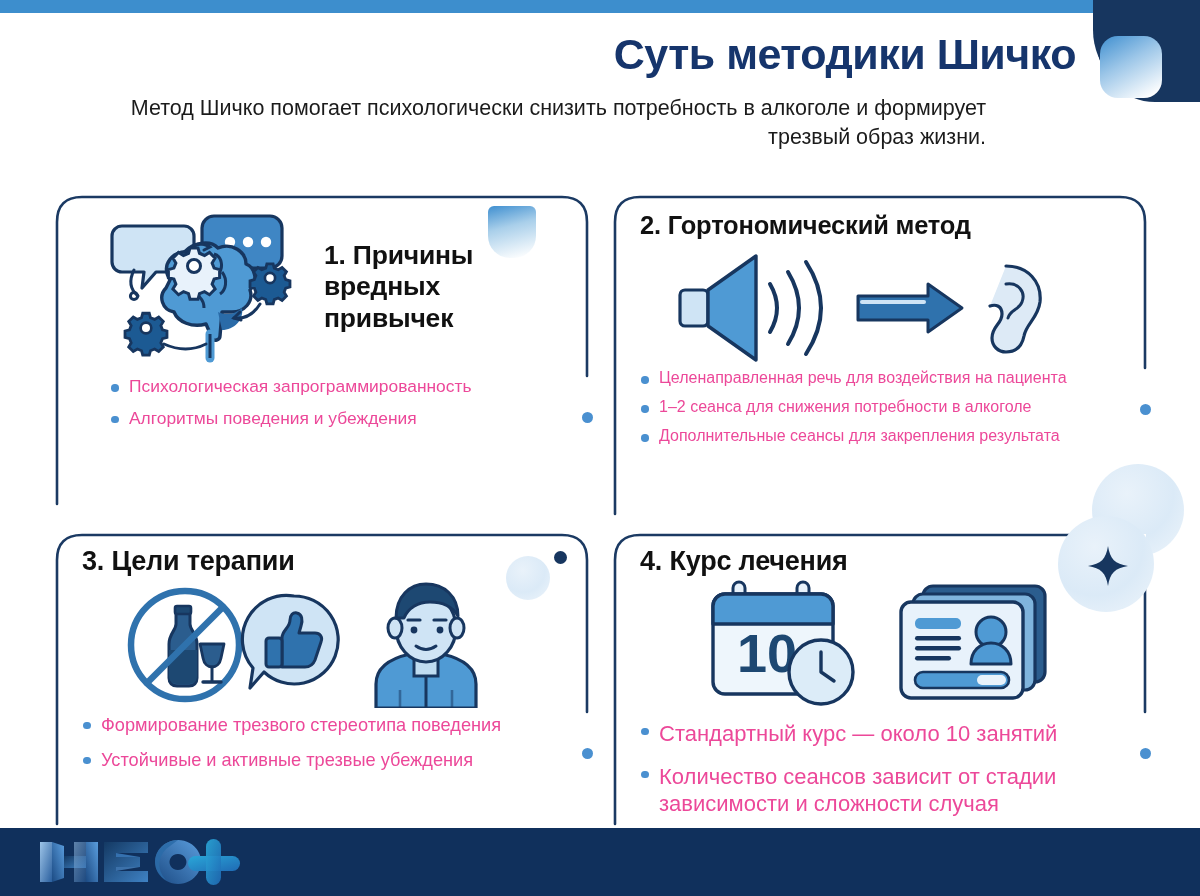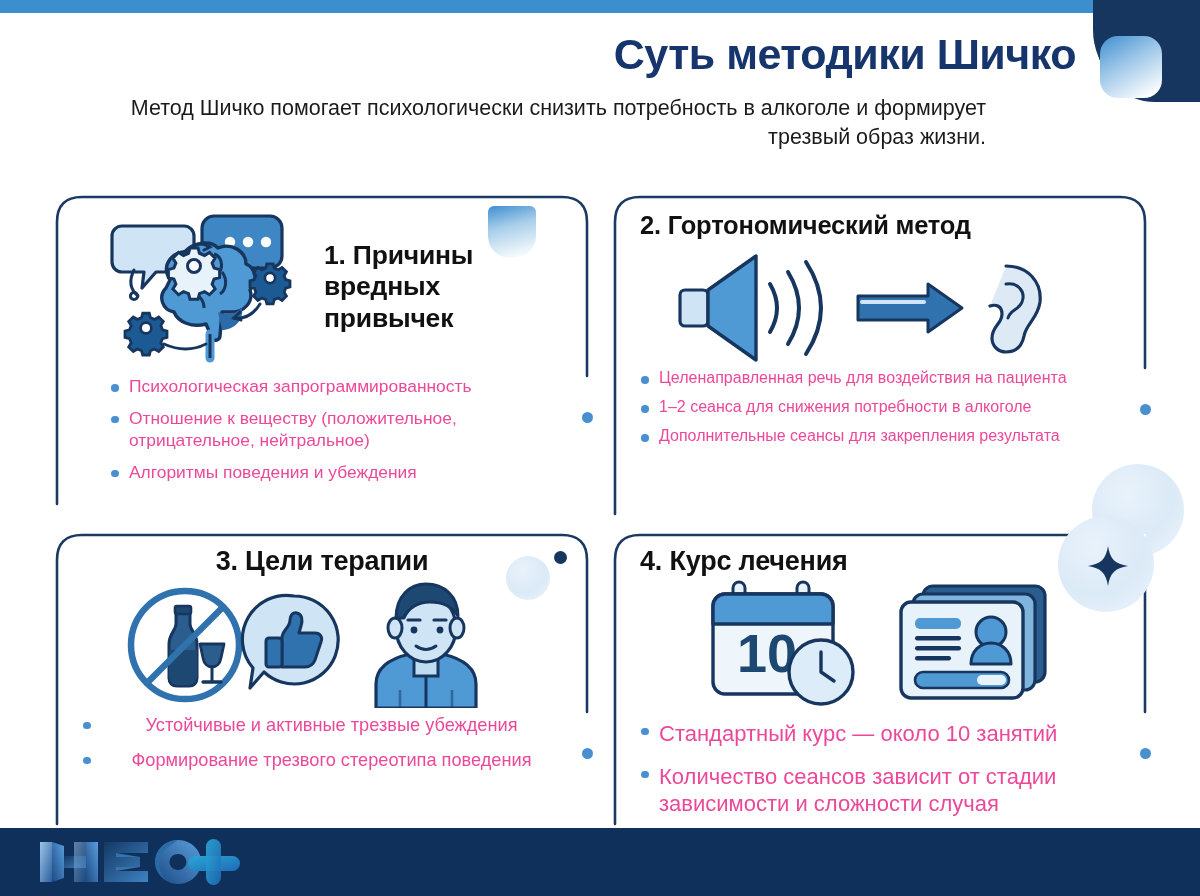"Отношение к веществу (положительное," div.bullet { html: <div>Отношение к веществу (положительное, отрицательное, нейтральное)</div> -> none }
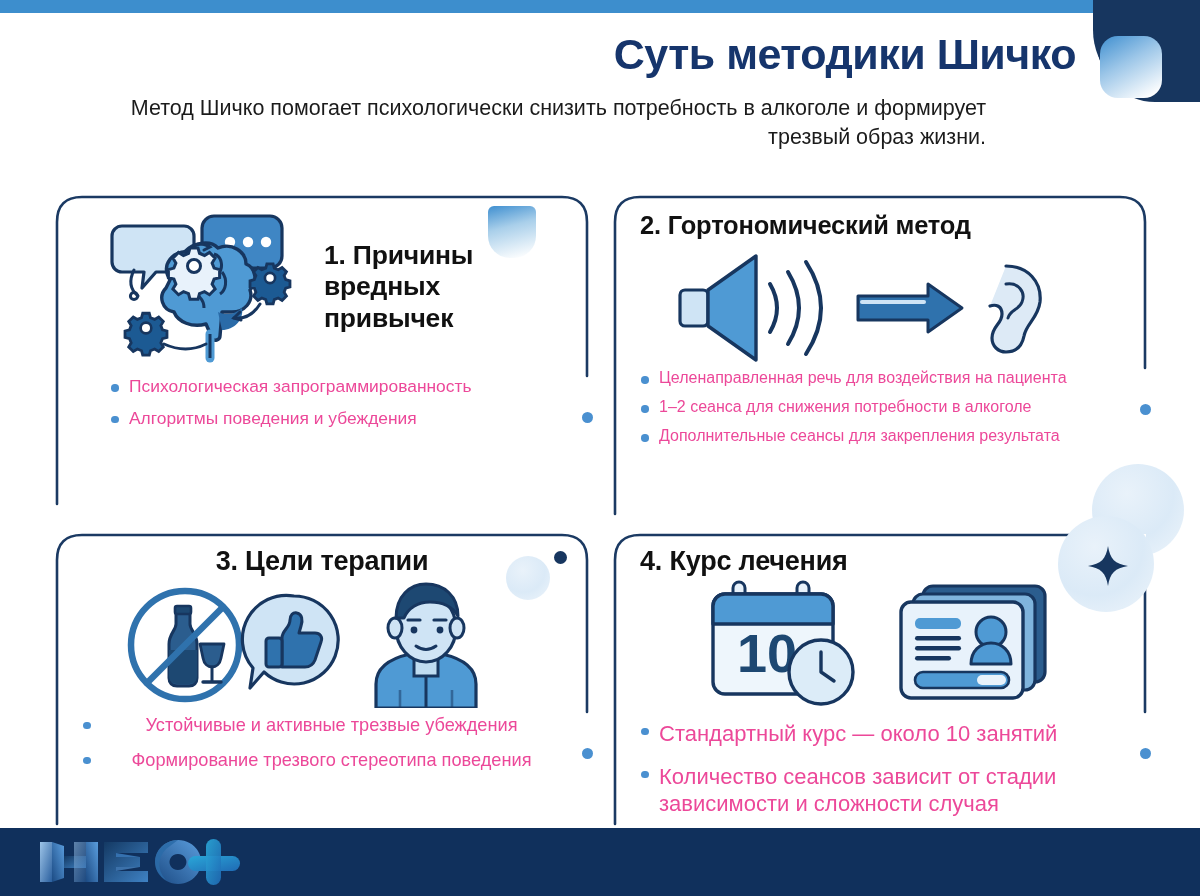"3. Цели терапии" .card.c3 { text-align: center -> none }
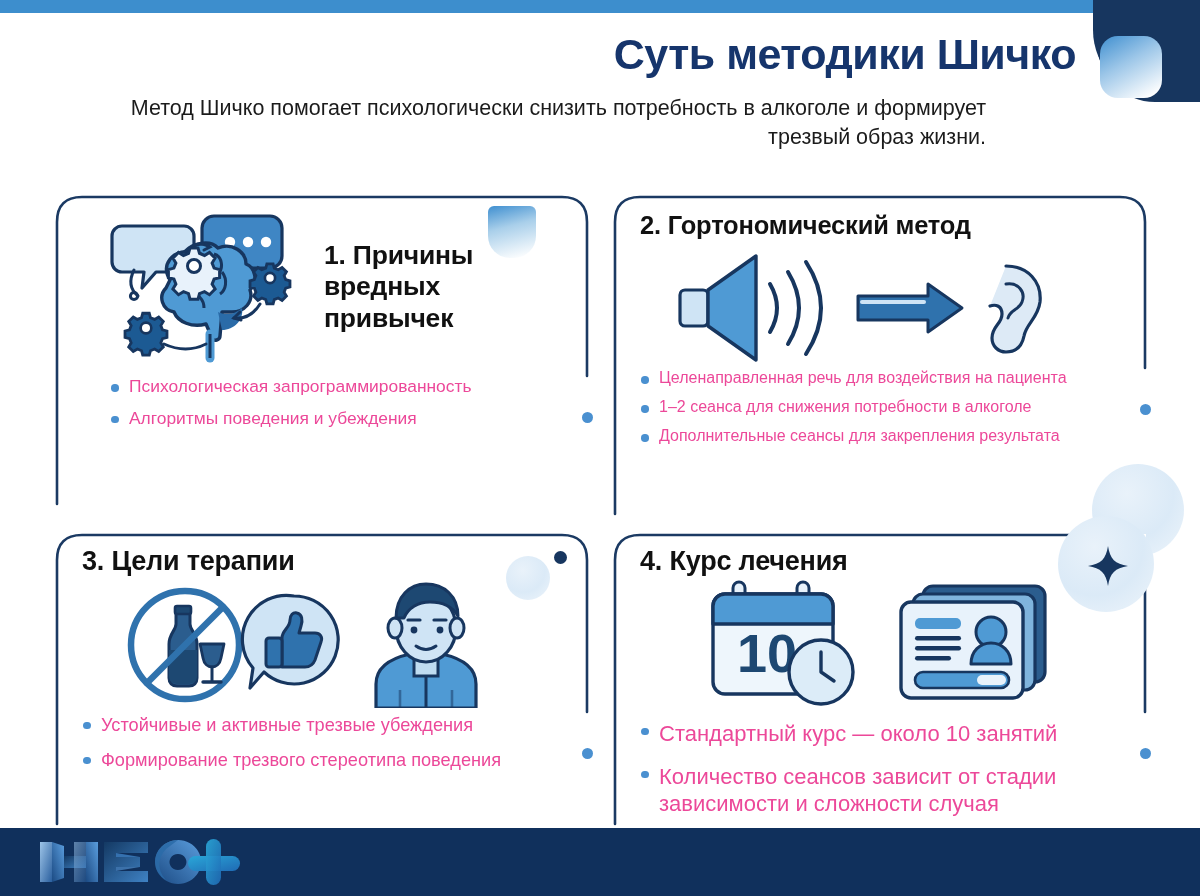"Устойчивые и активные трезвые убеждения" div.bullet { order: before "Формирование трезвого стереотипа" -> after "Формирование трезвого стереотипа" }
